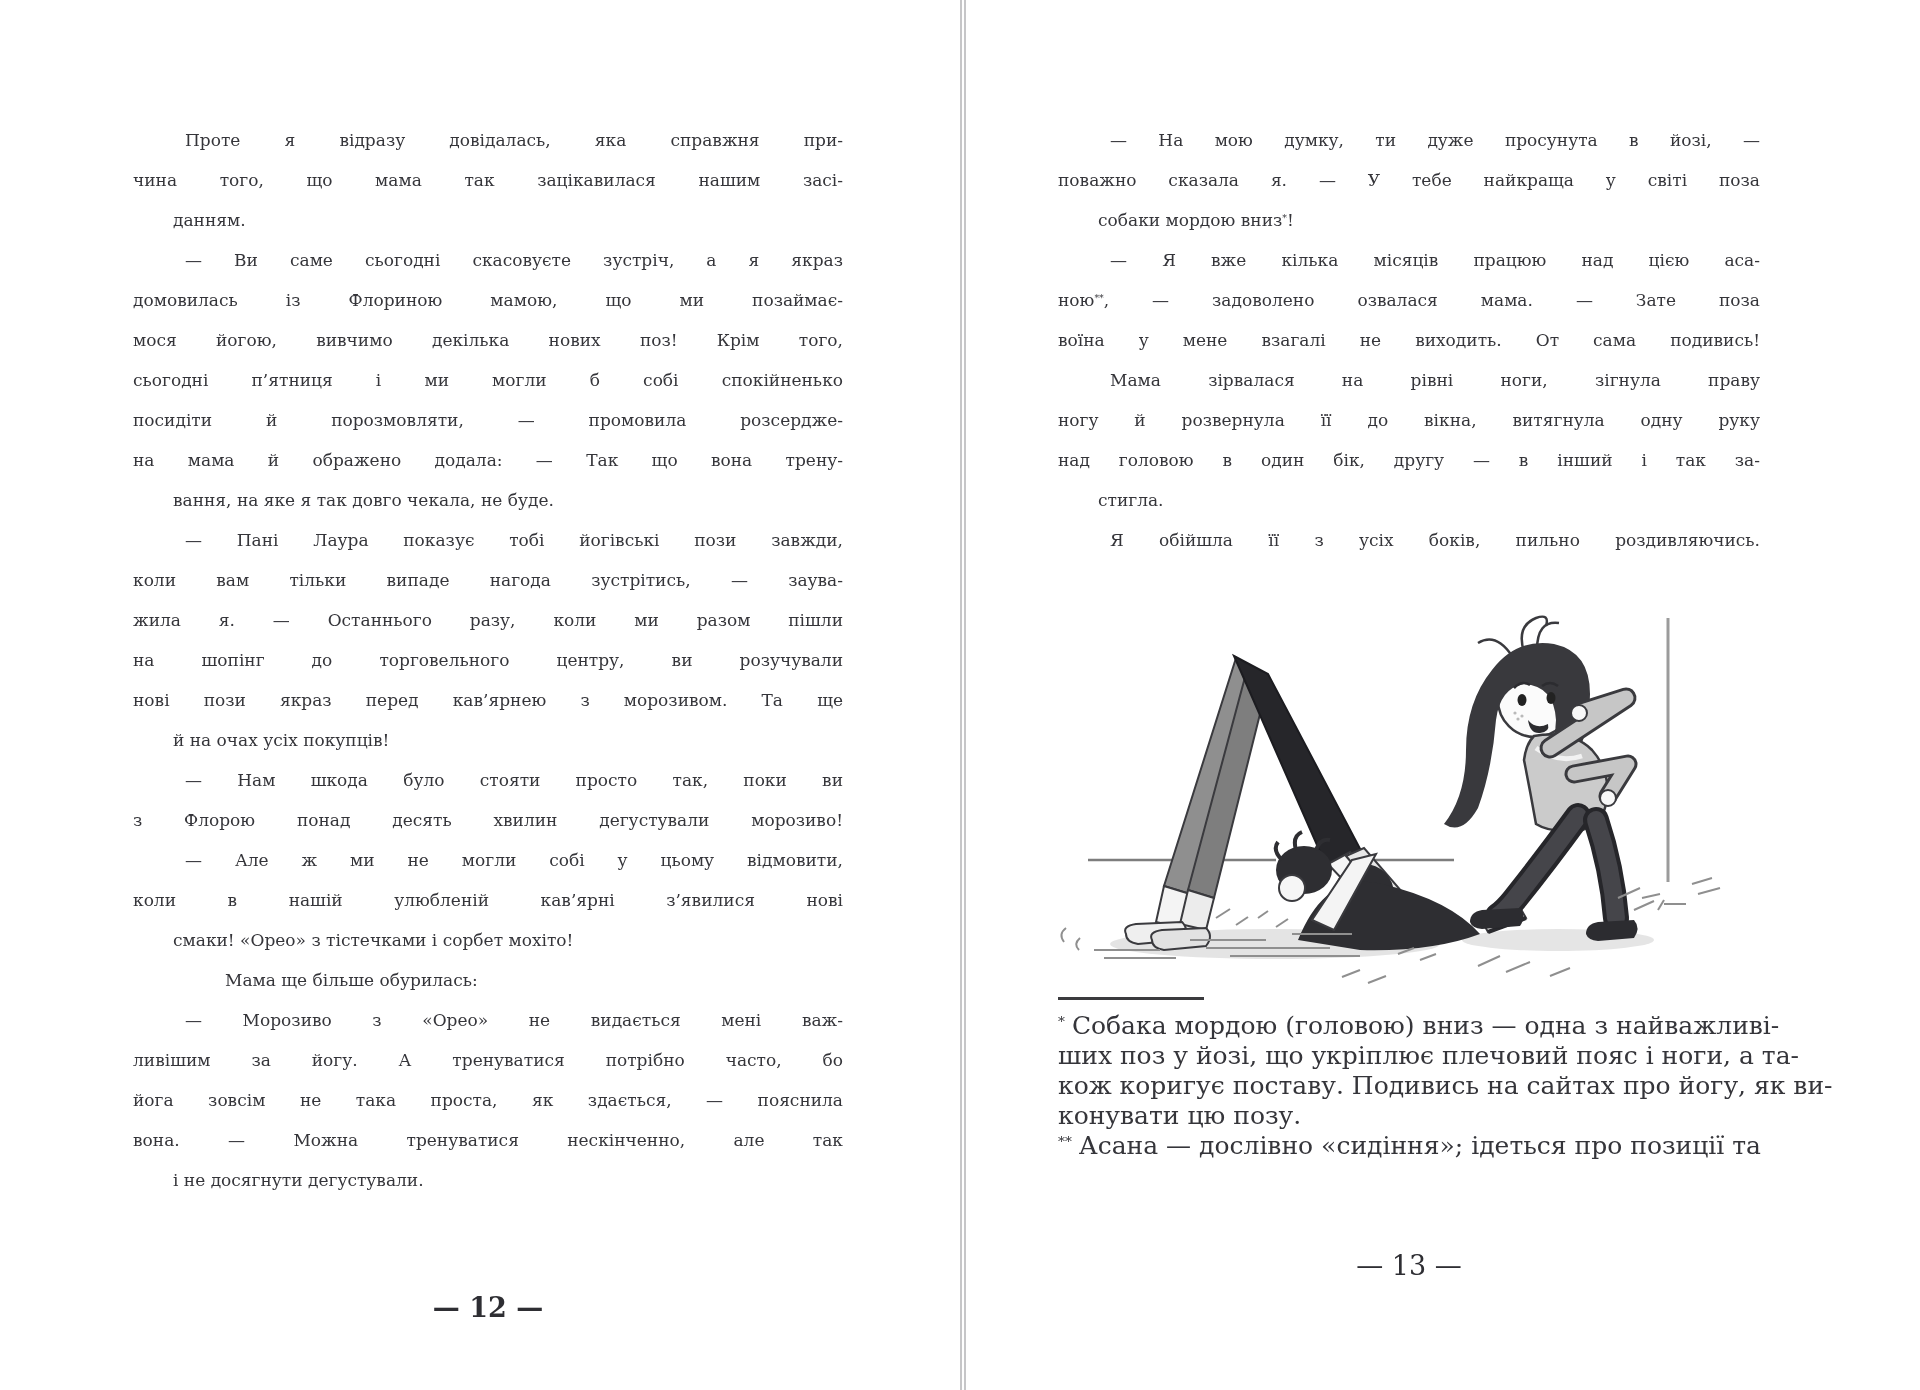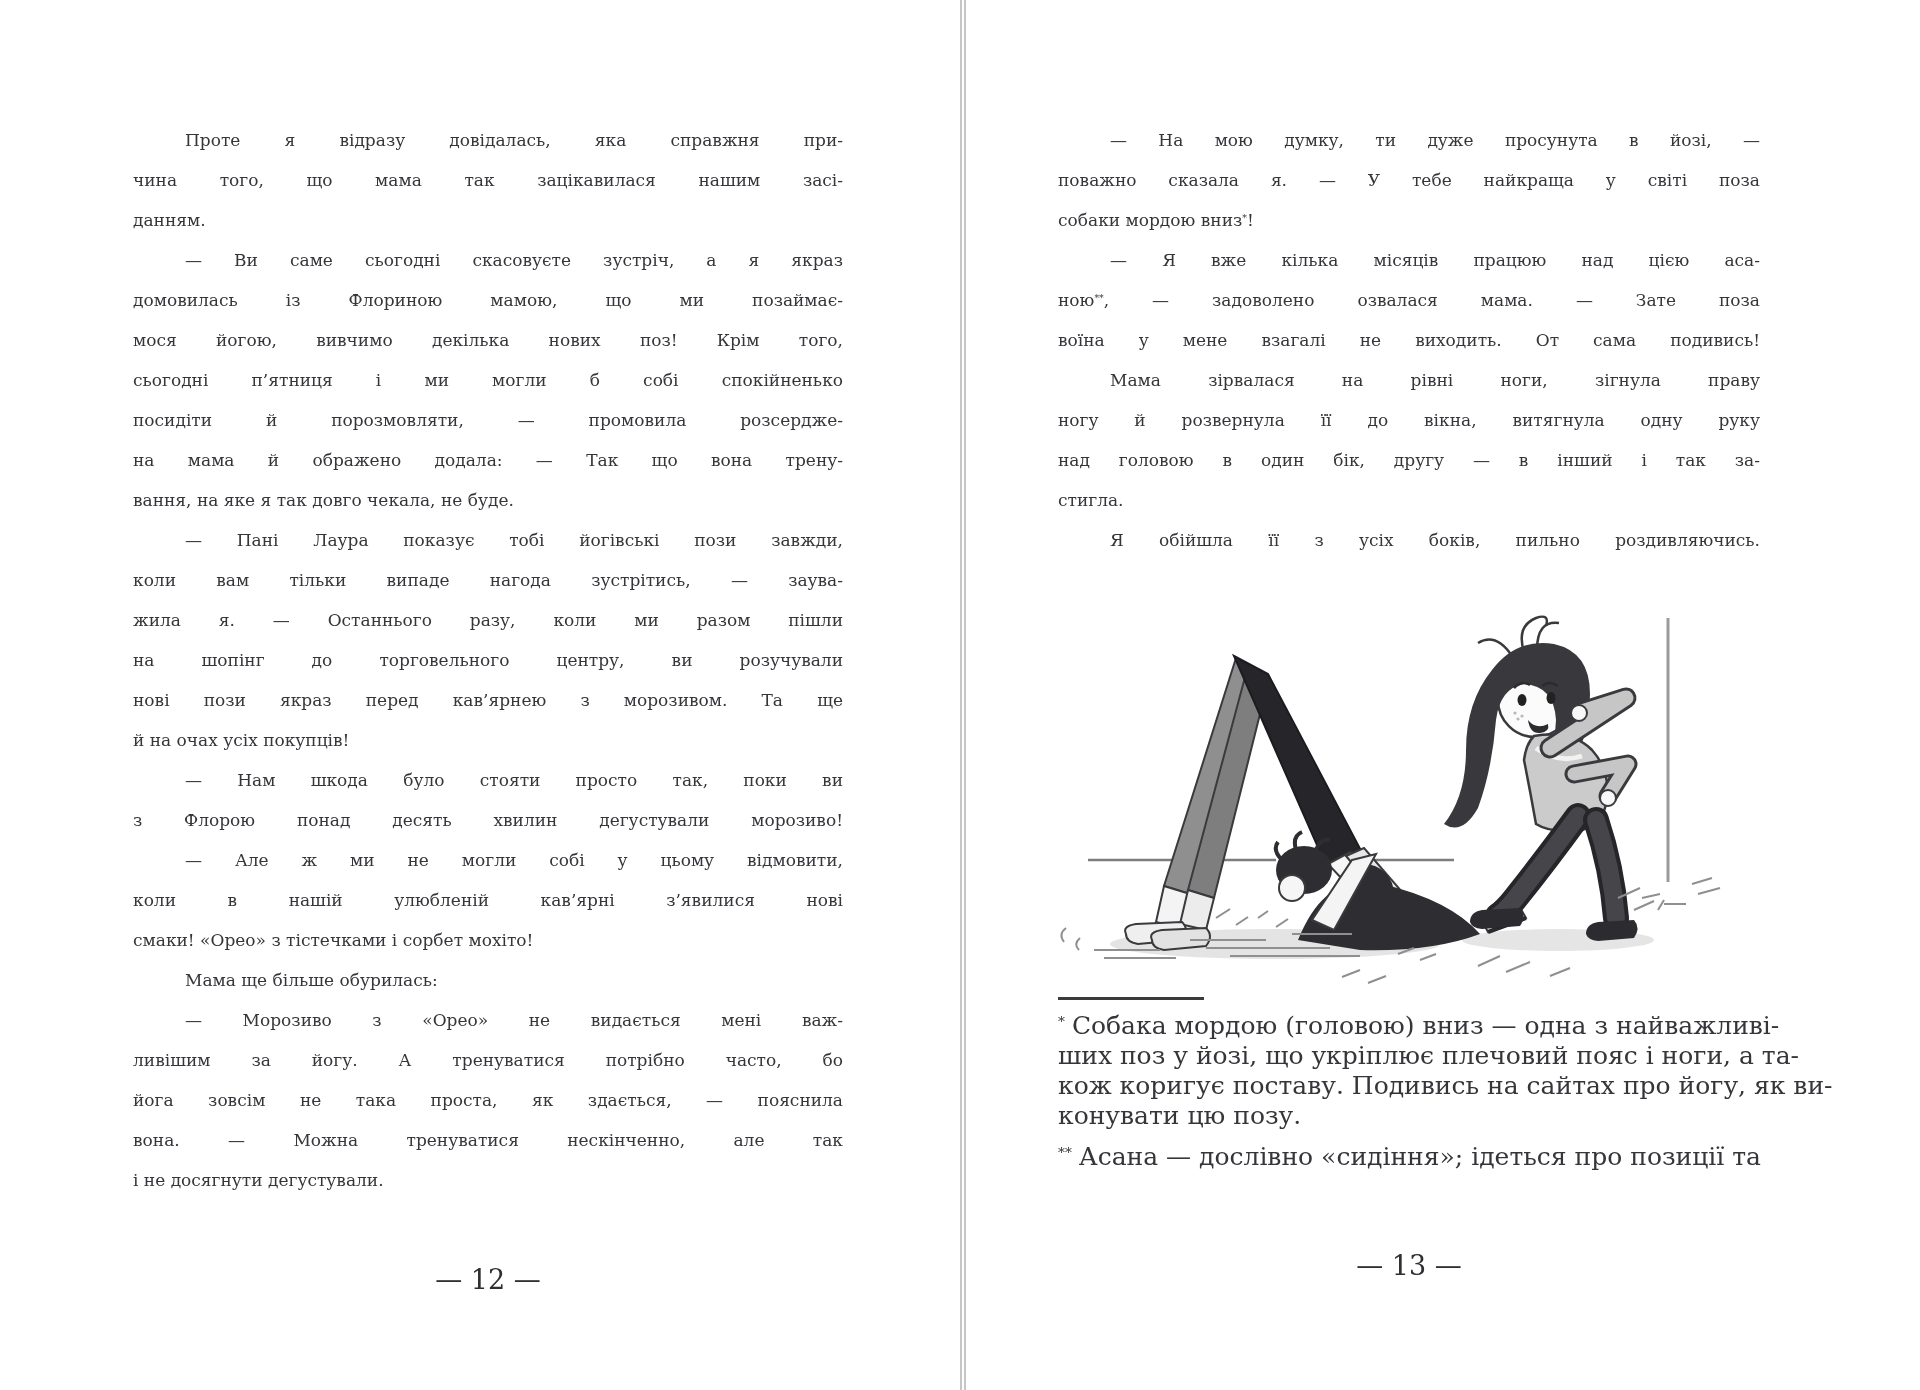"данням." .ln.end { margin-left: none -> 40px }
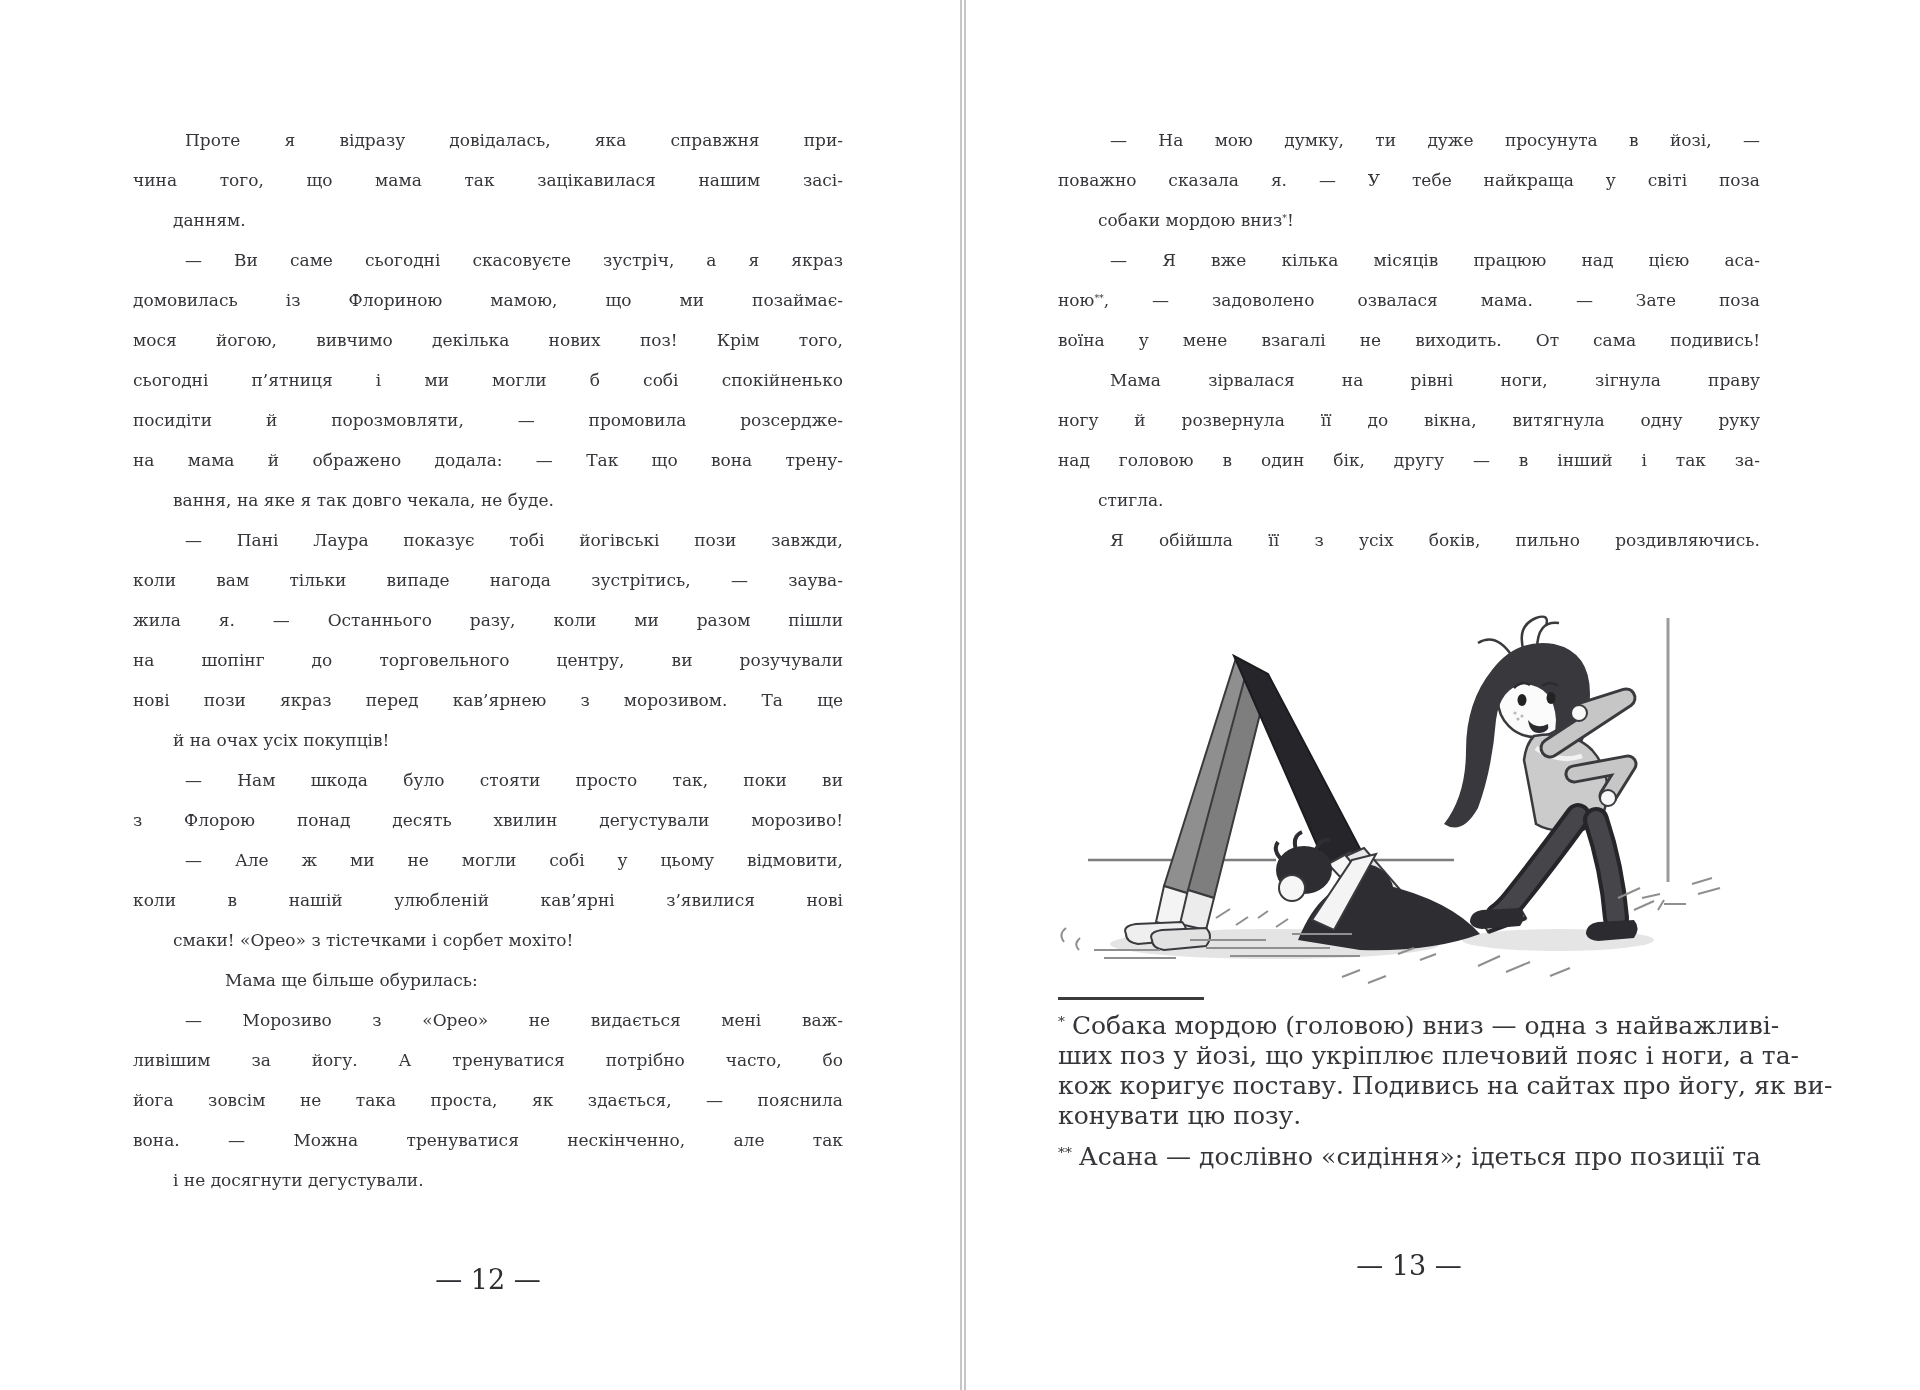"** Асана — дослівно «сидіння»;" .fn2 { margin-top: 11px -> none }
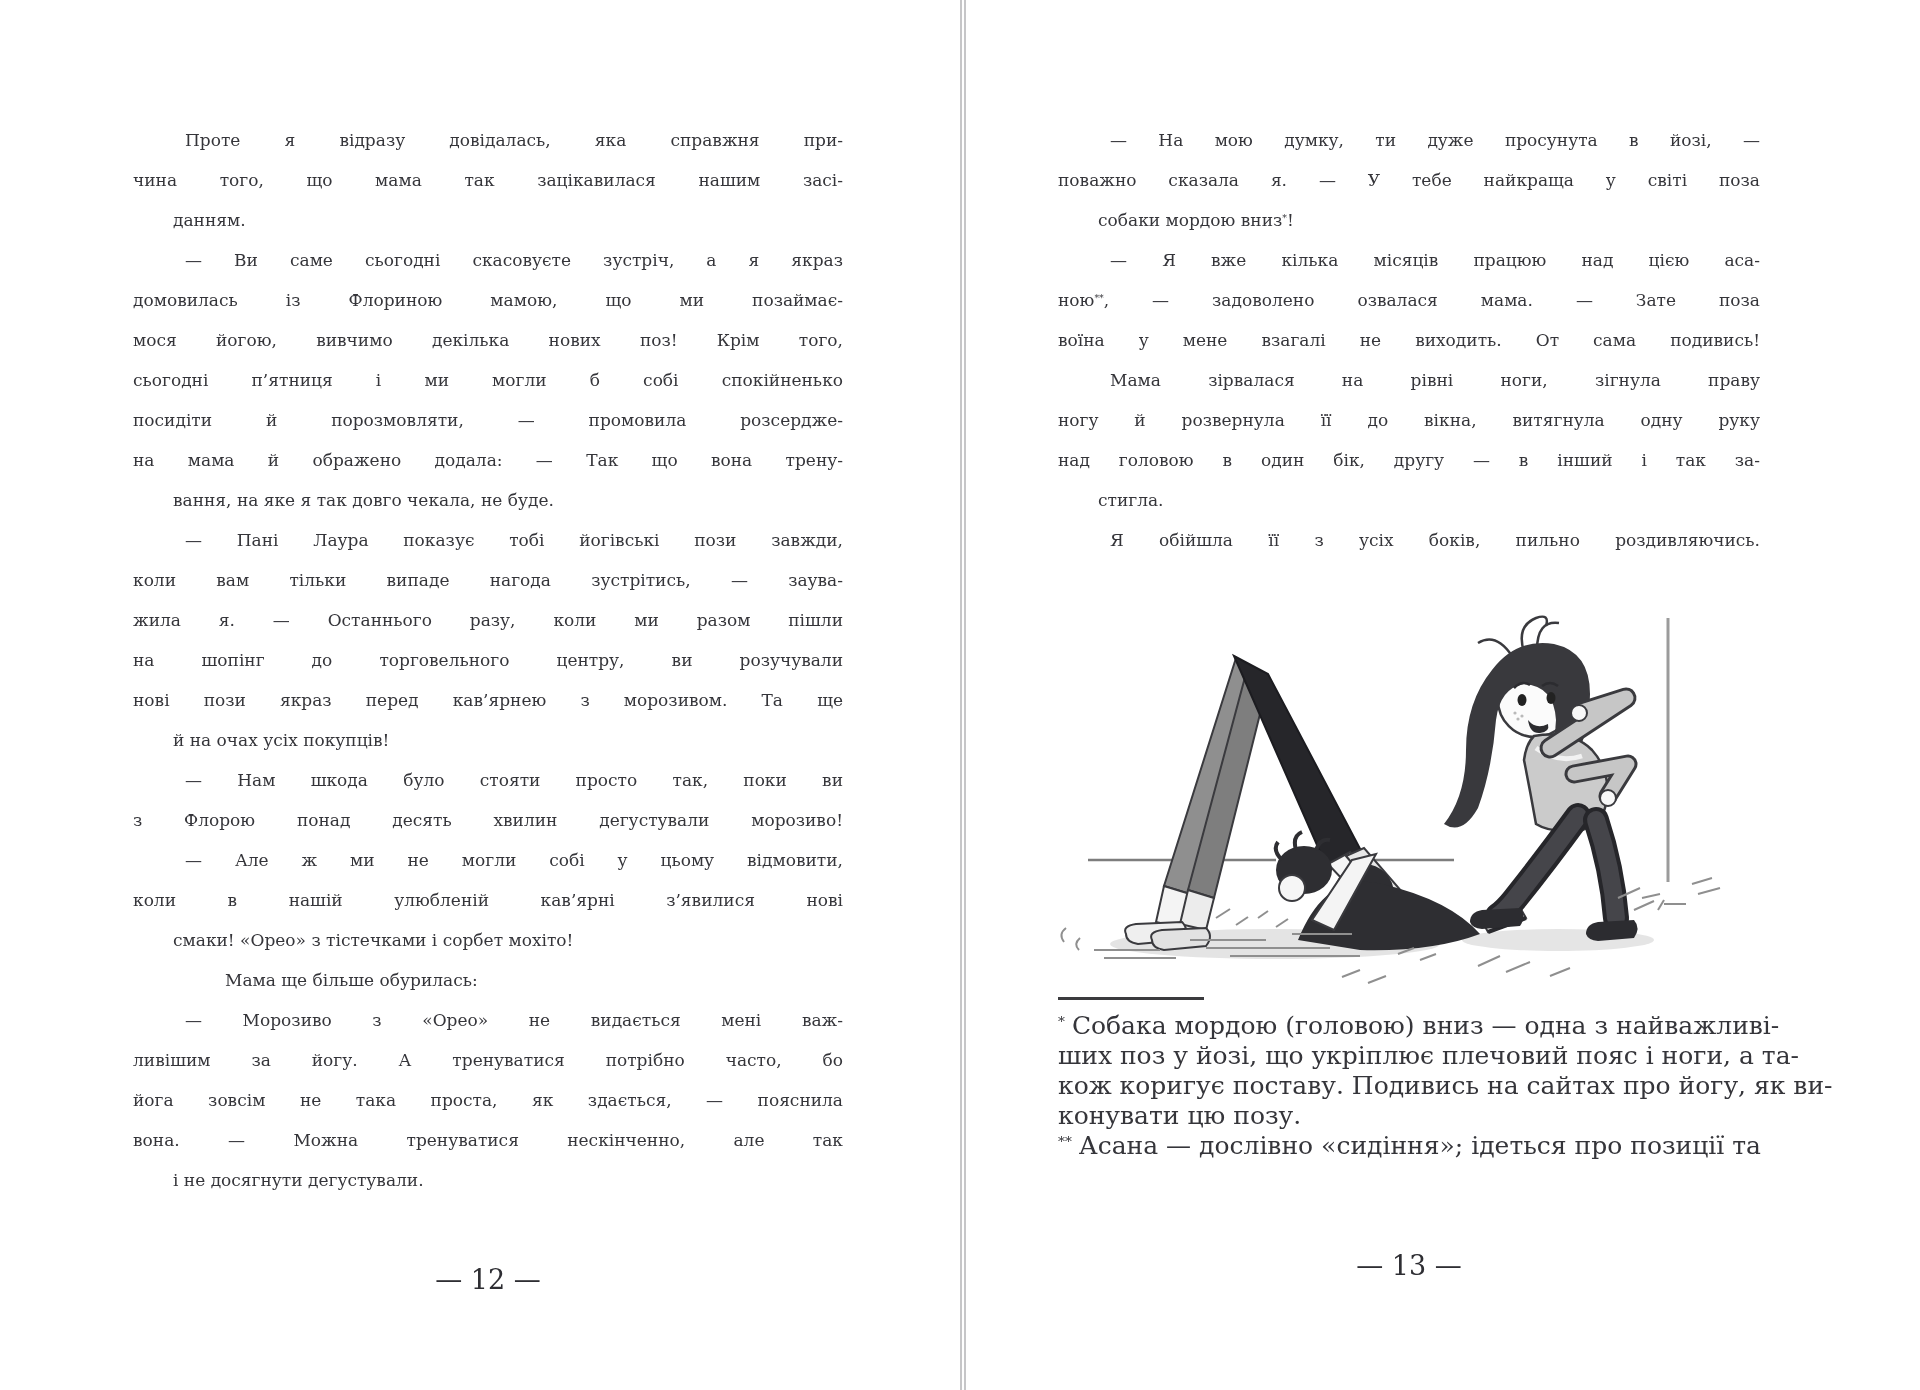"— 12 —" div.pagenum { font-weight: none -> bold; top: 1260px -> 1288px }
